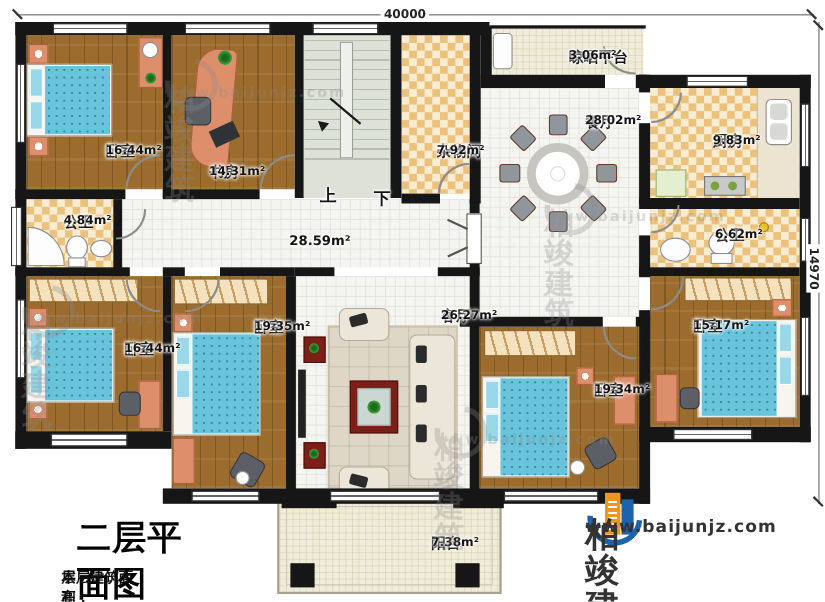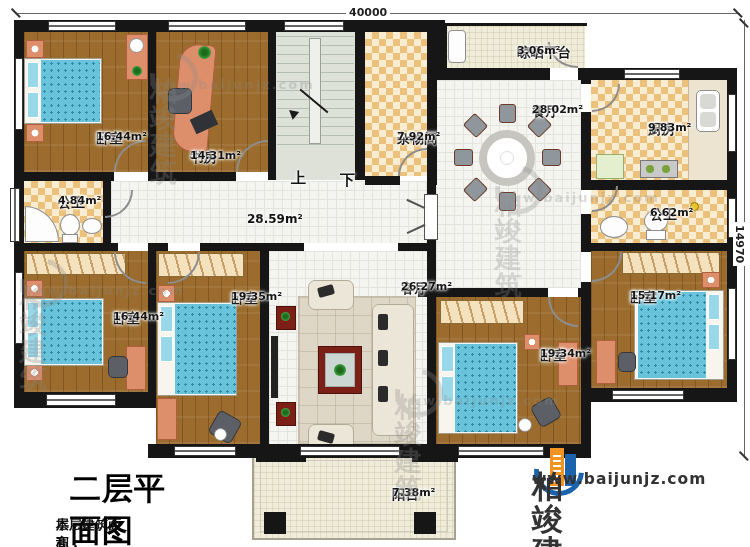"28.59m²" span.ar { margin-left: none -> 16px }
